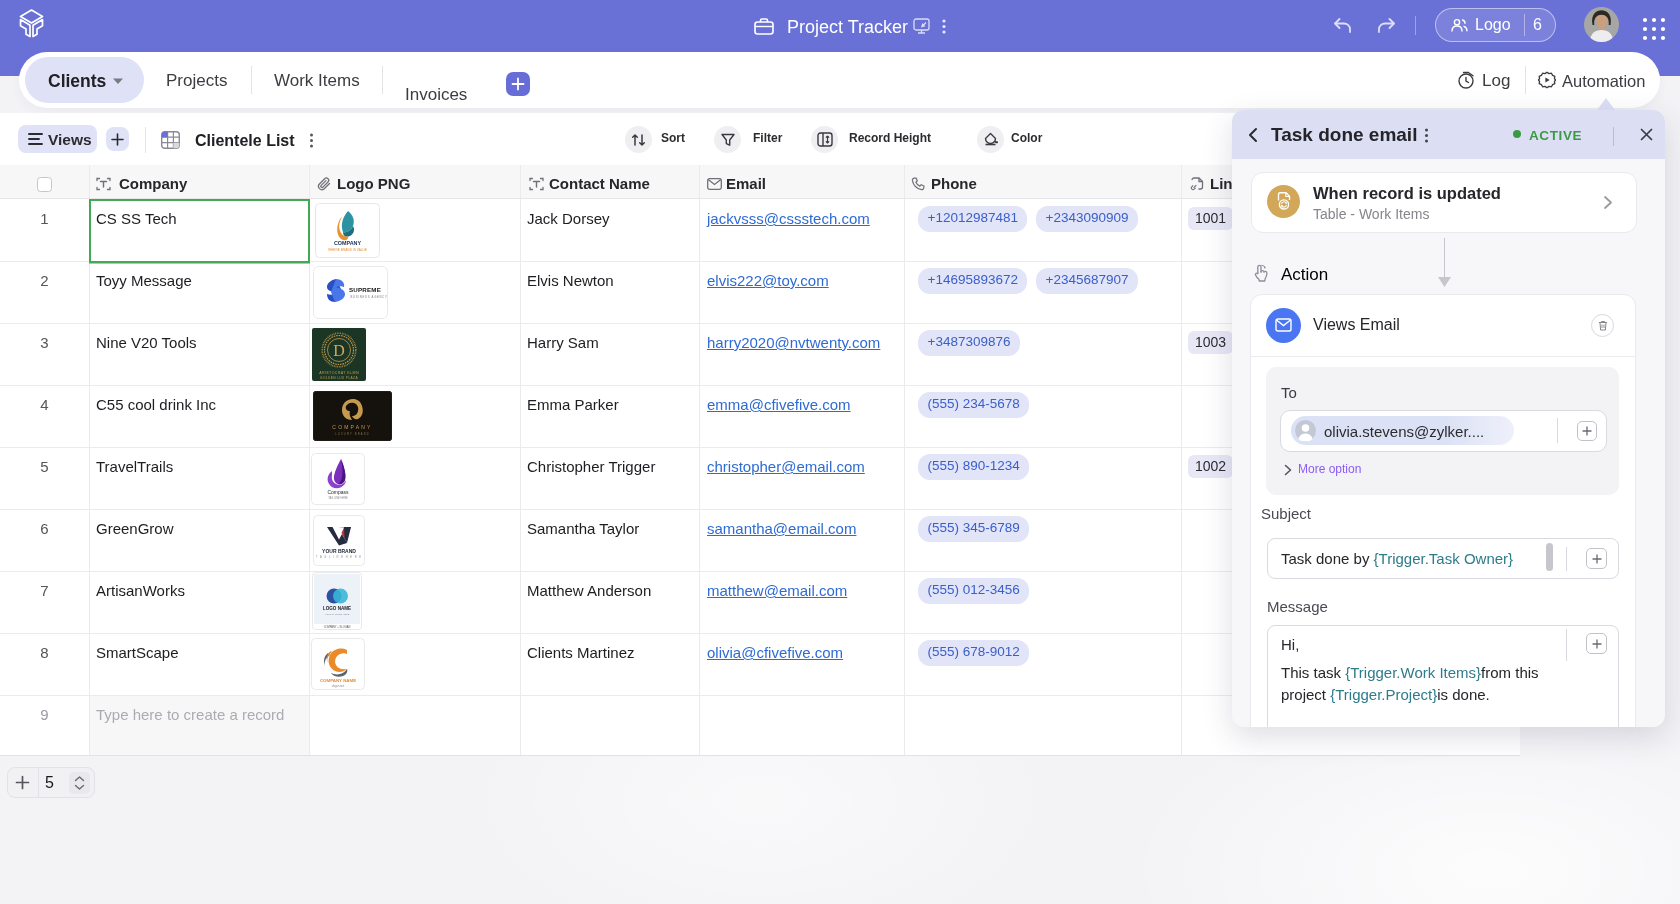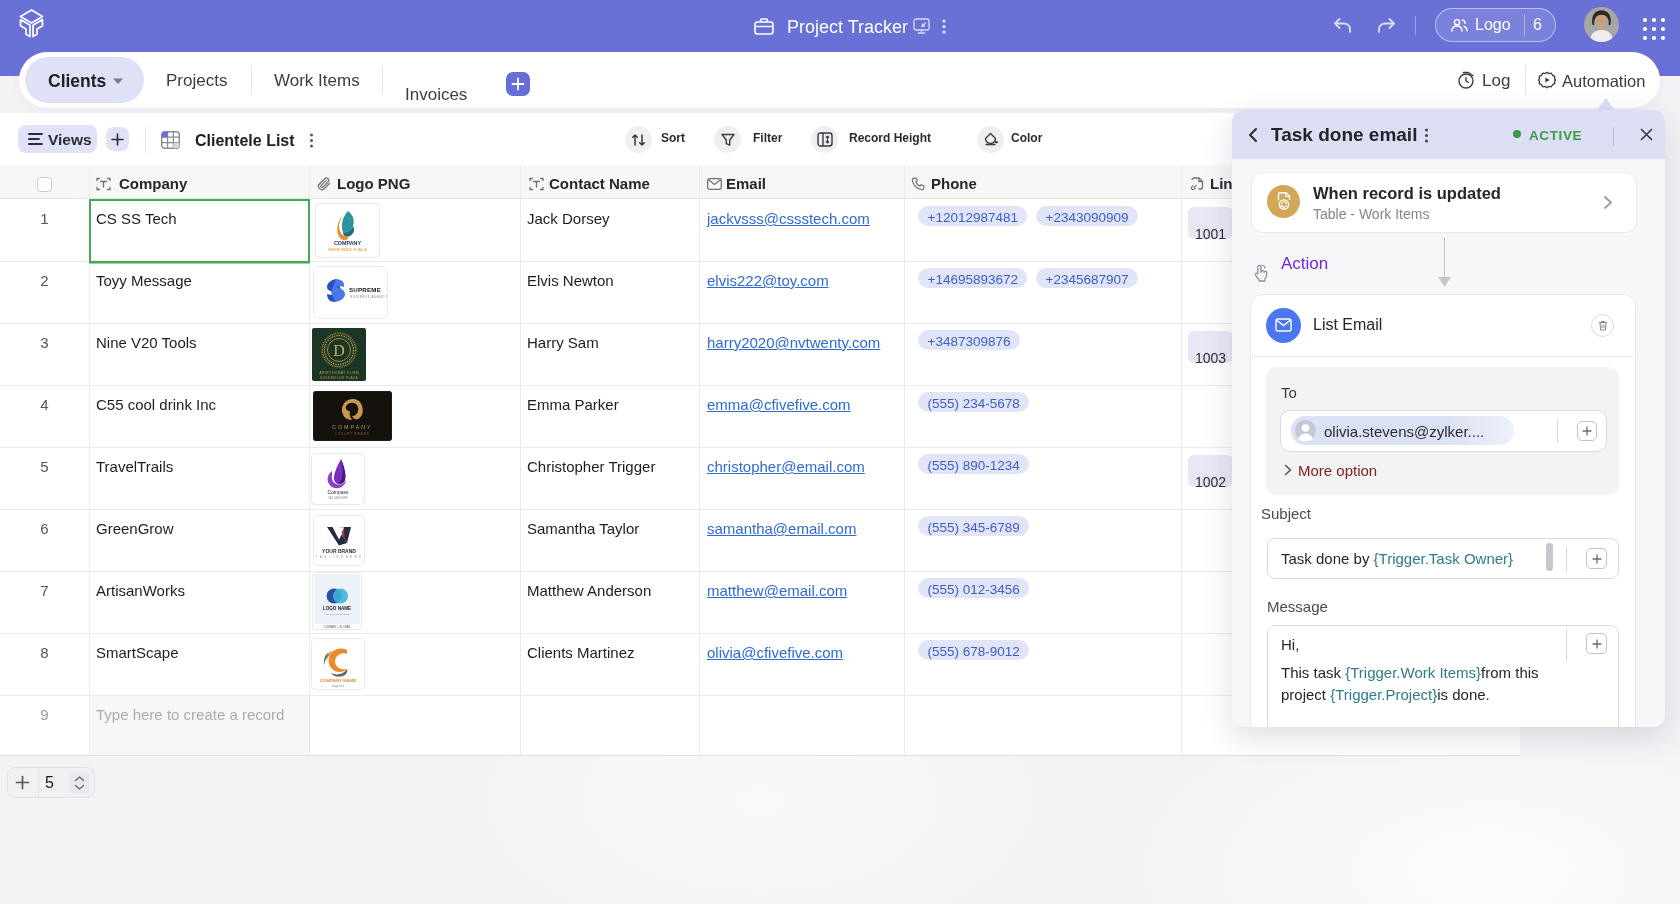"+12012987481" .chip { height: 20px -> 26px }
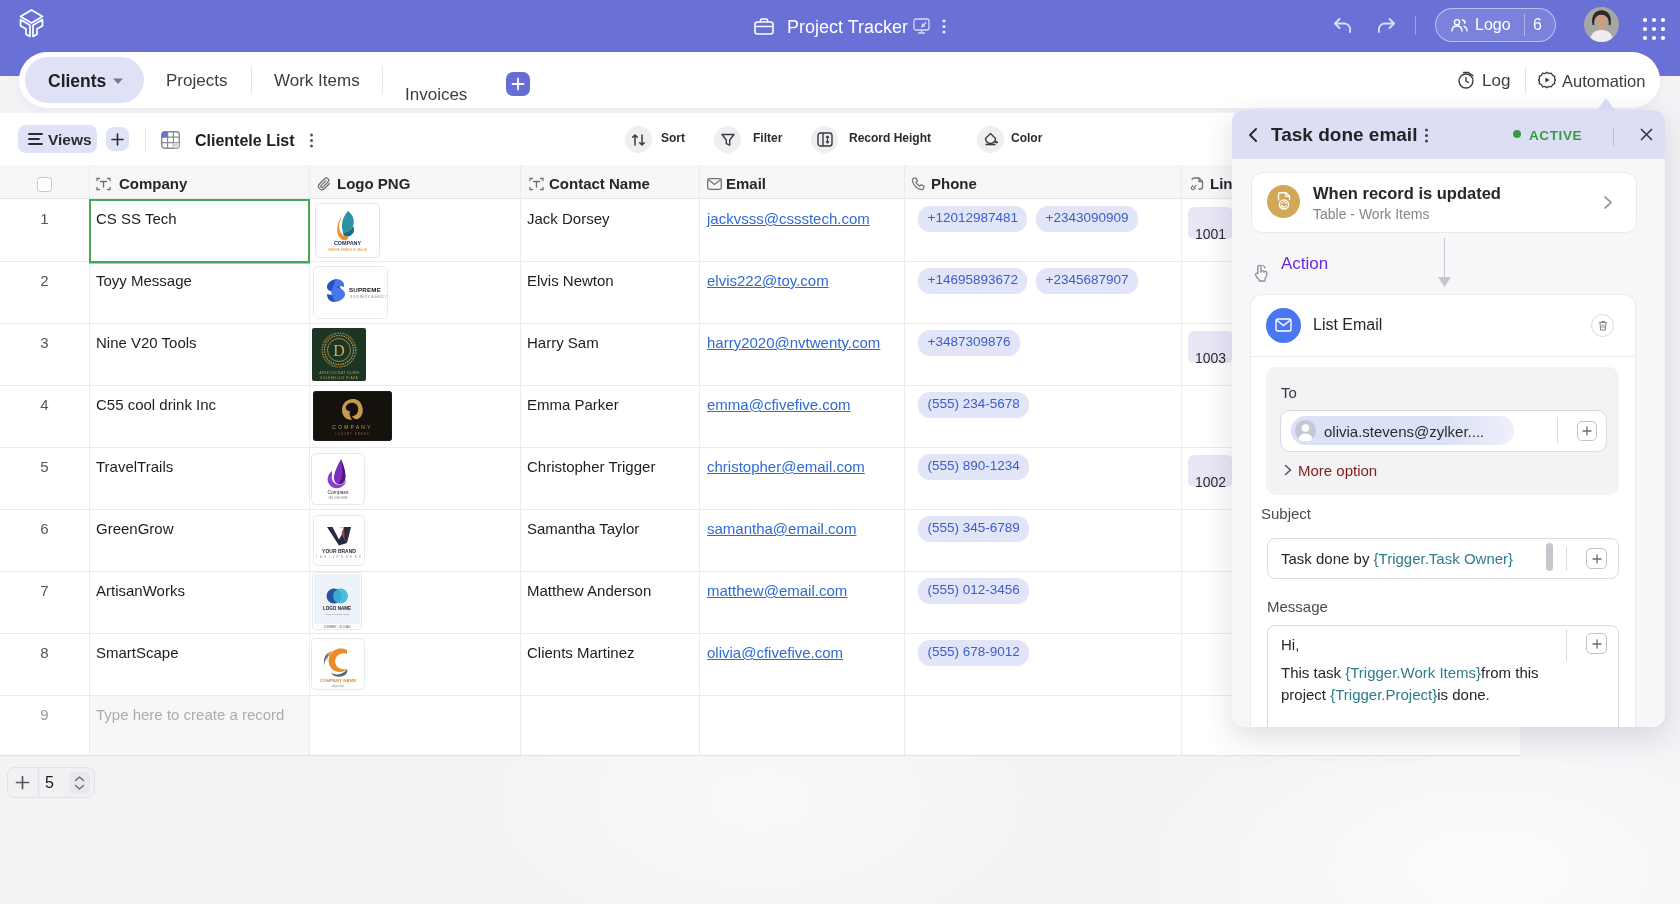"1001" .linchip { padding: 16px 7px -> 0 7px }
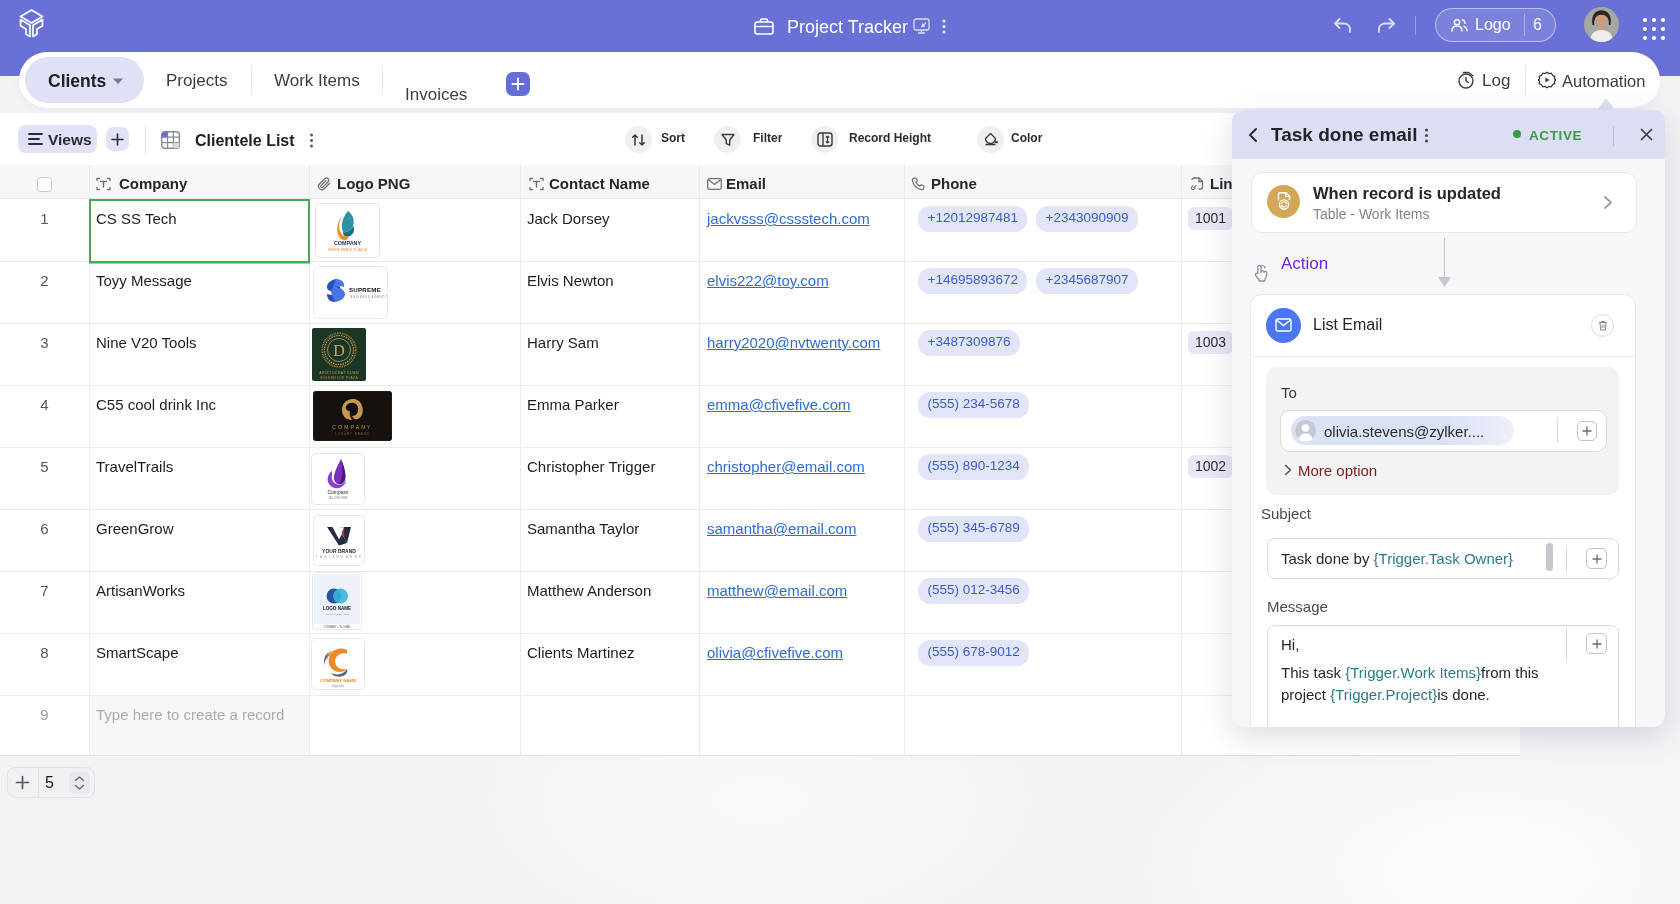"Action" div.a { color: #6d28d9 -> #000000; top: 144px -> 155px }
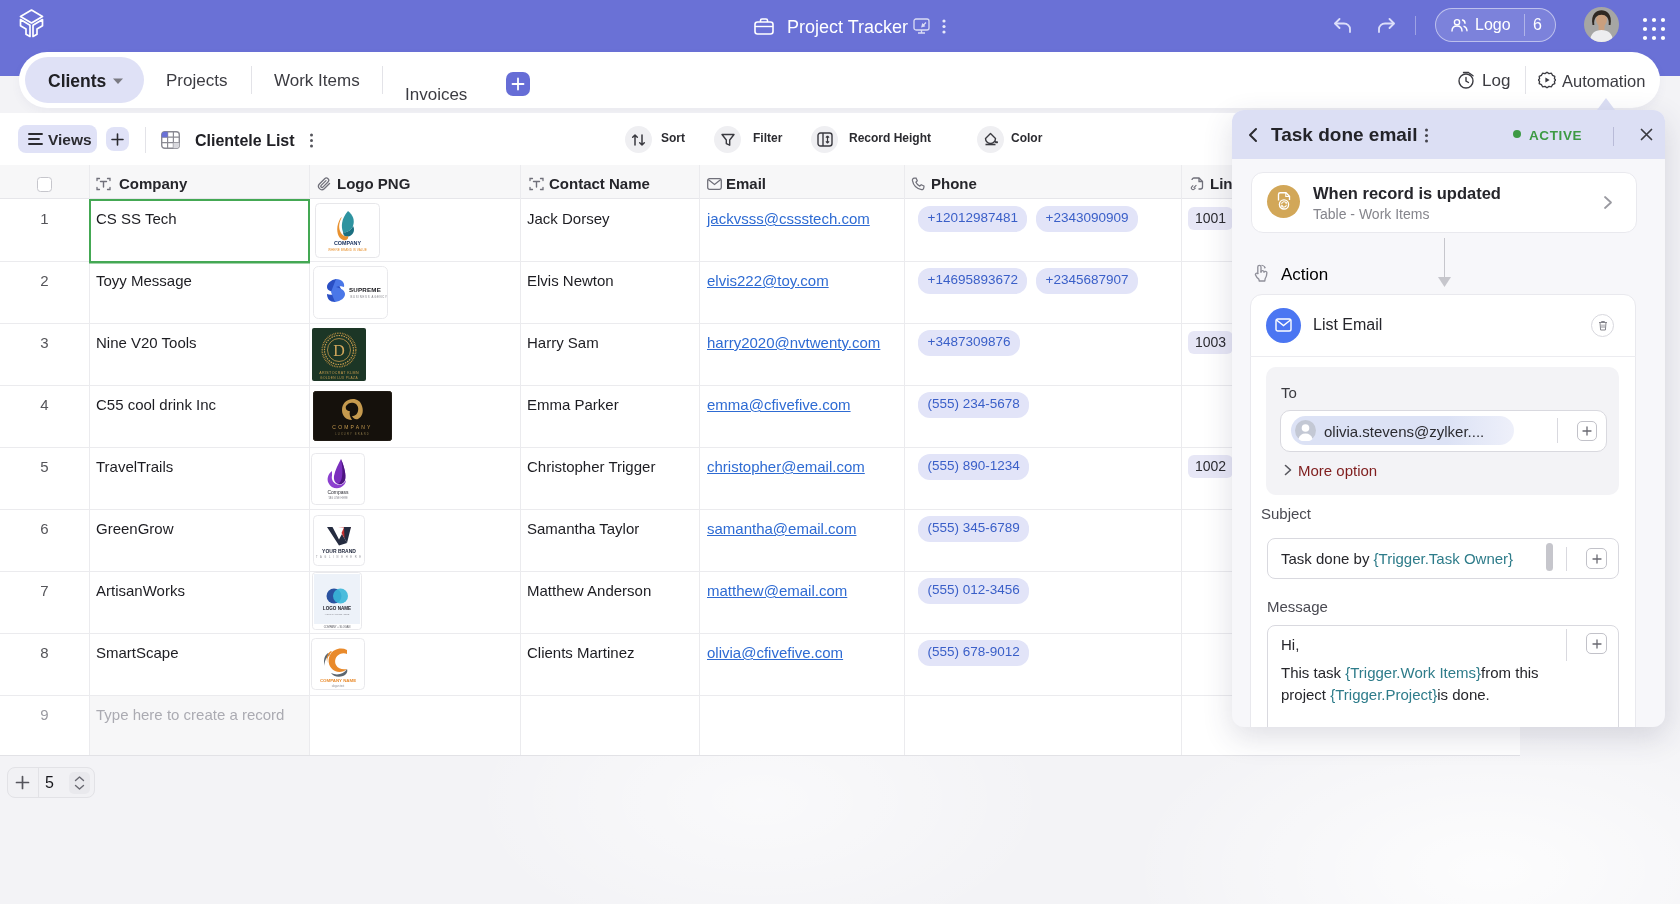"List Email" div.a { text: List -> Views }
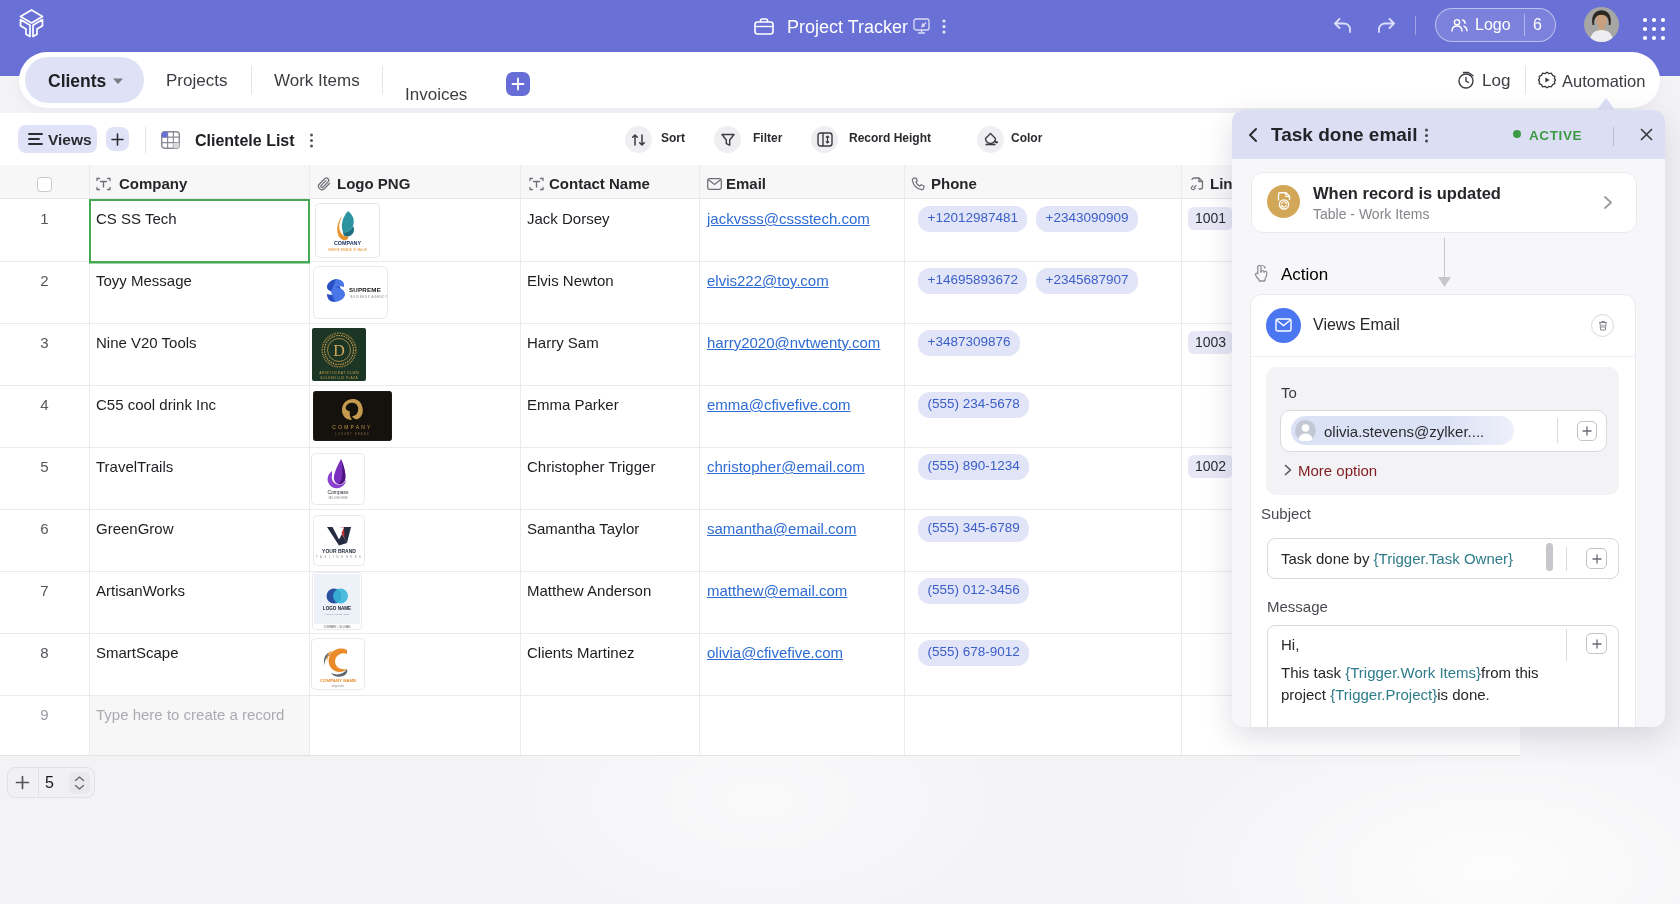"More option" div.a { color: #7f1d1d -> #8b5cf6; font-size: 15px -> 12px }
